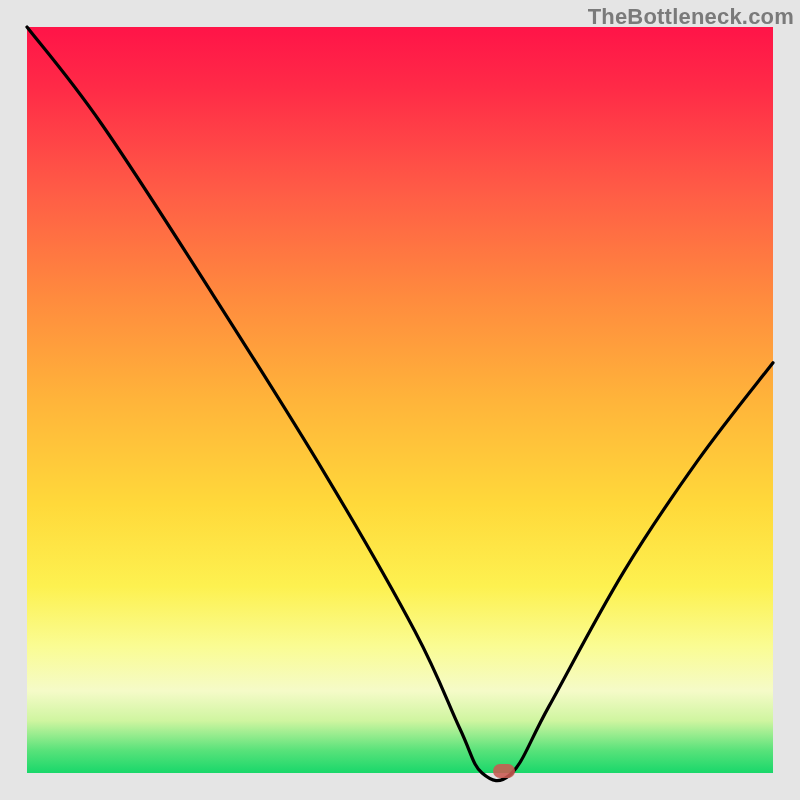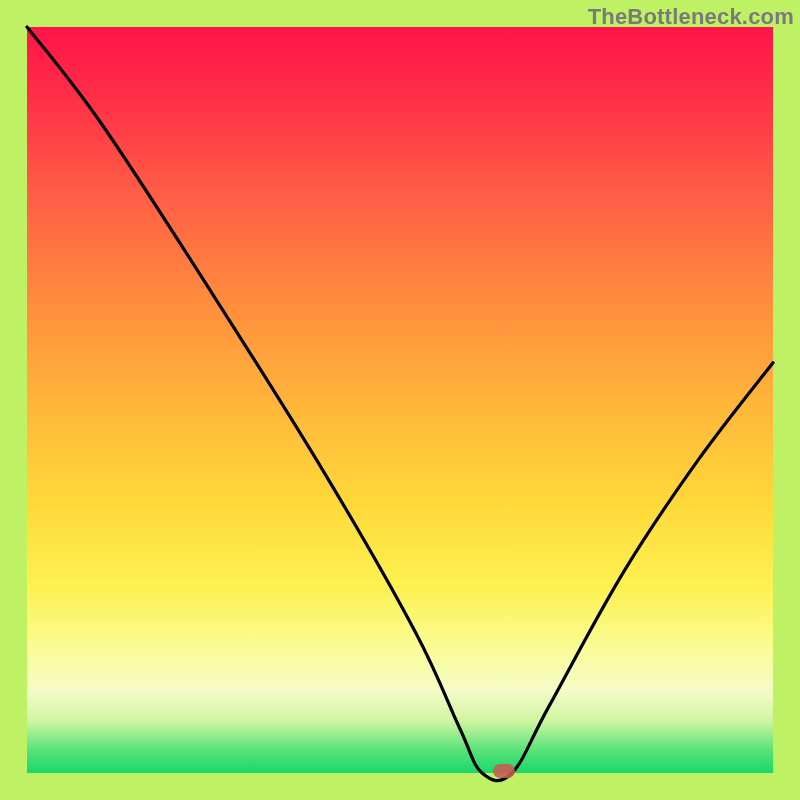"TheBottleneck.com" .frame { background: #bef264 -> #e5e5e5 }
